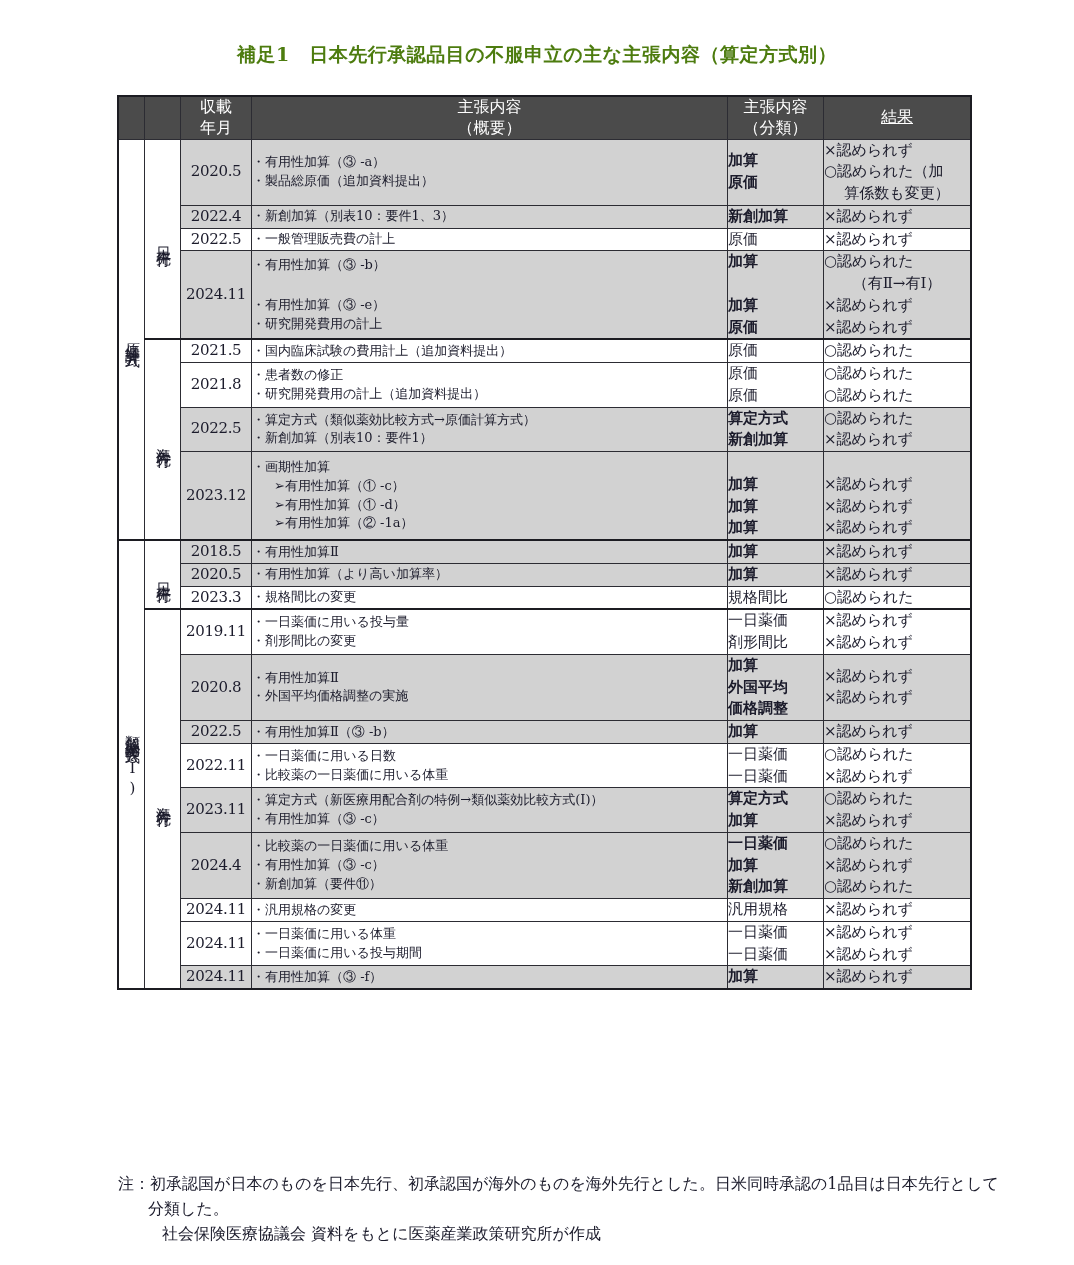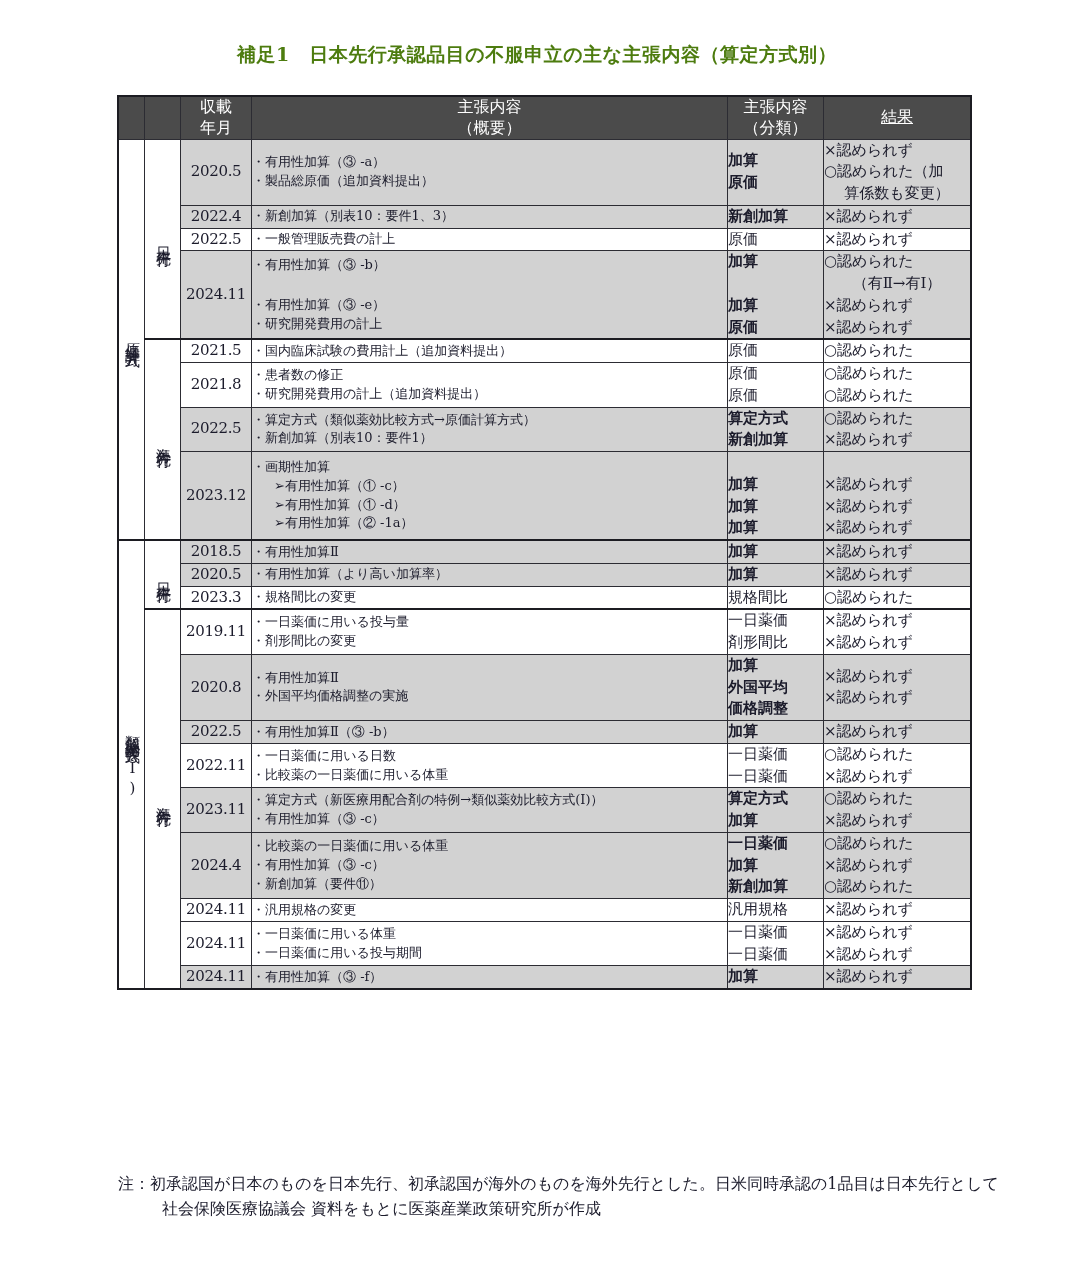"分類した。" span.row { html: none -> <span>分類した。</span> }
